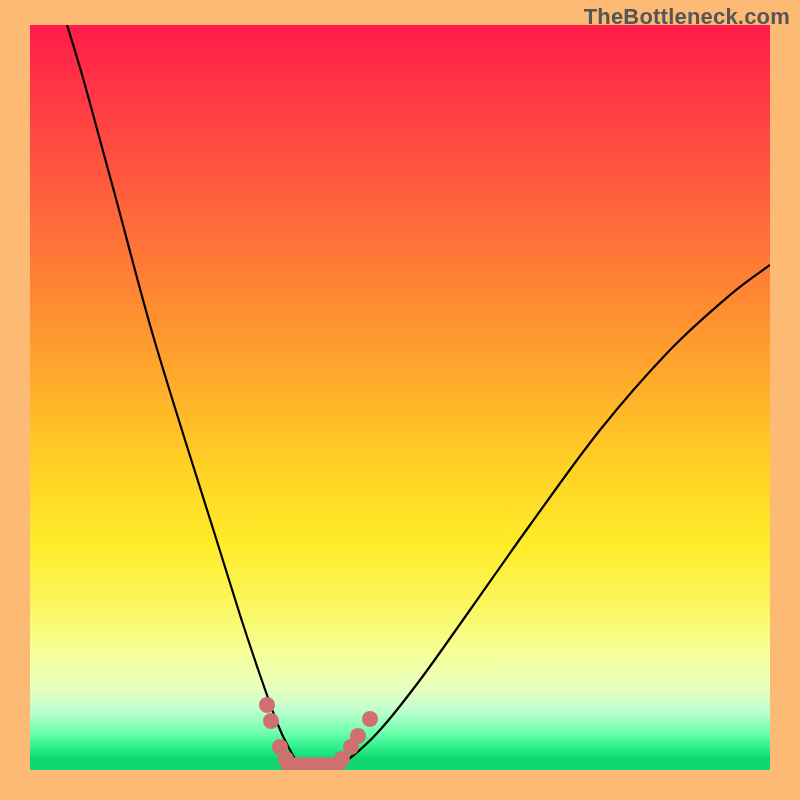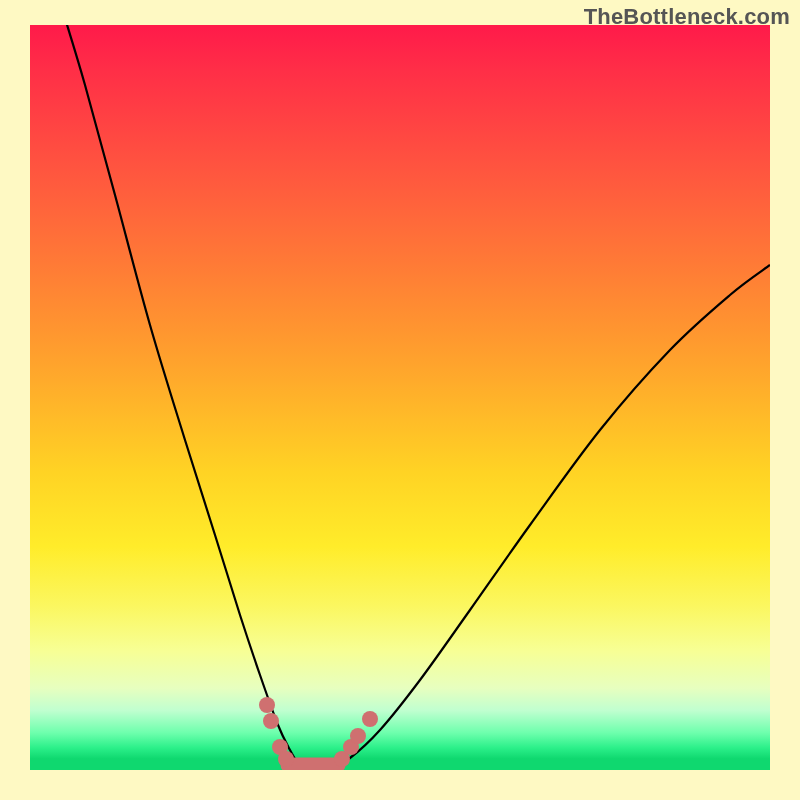"TheBottleneck.com" .outer { background: #fef9c3 -> #fdba74 }
